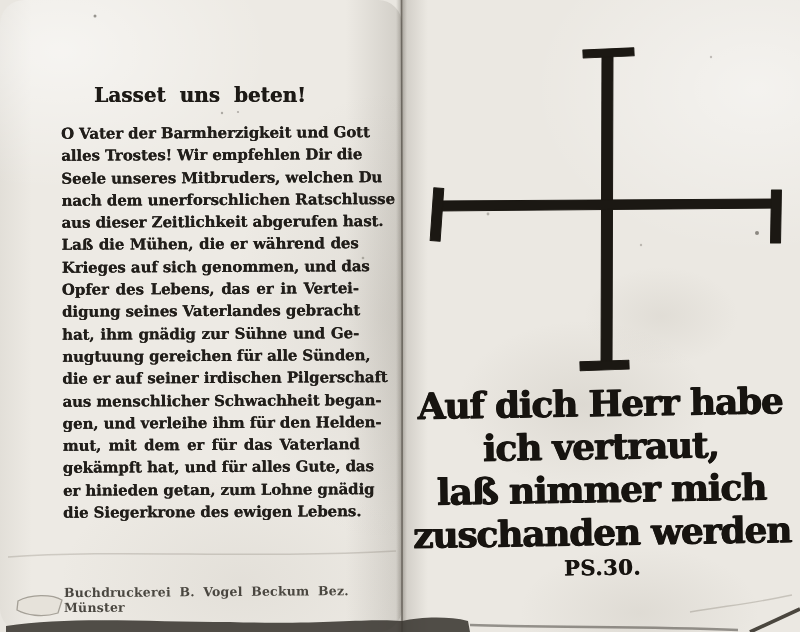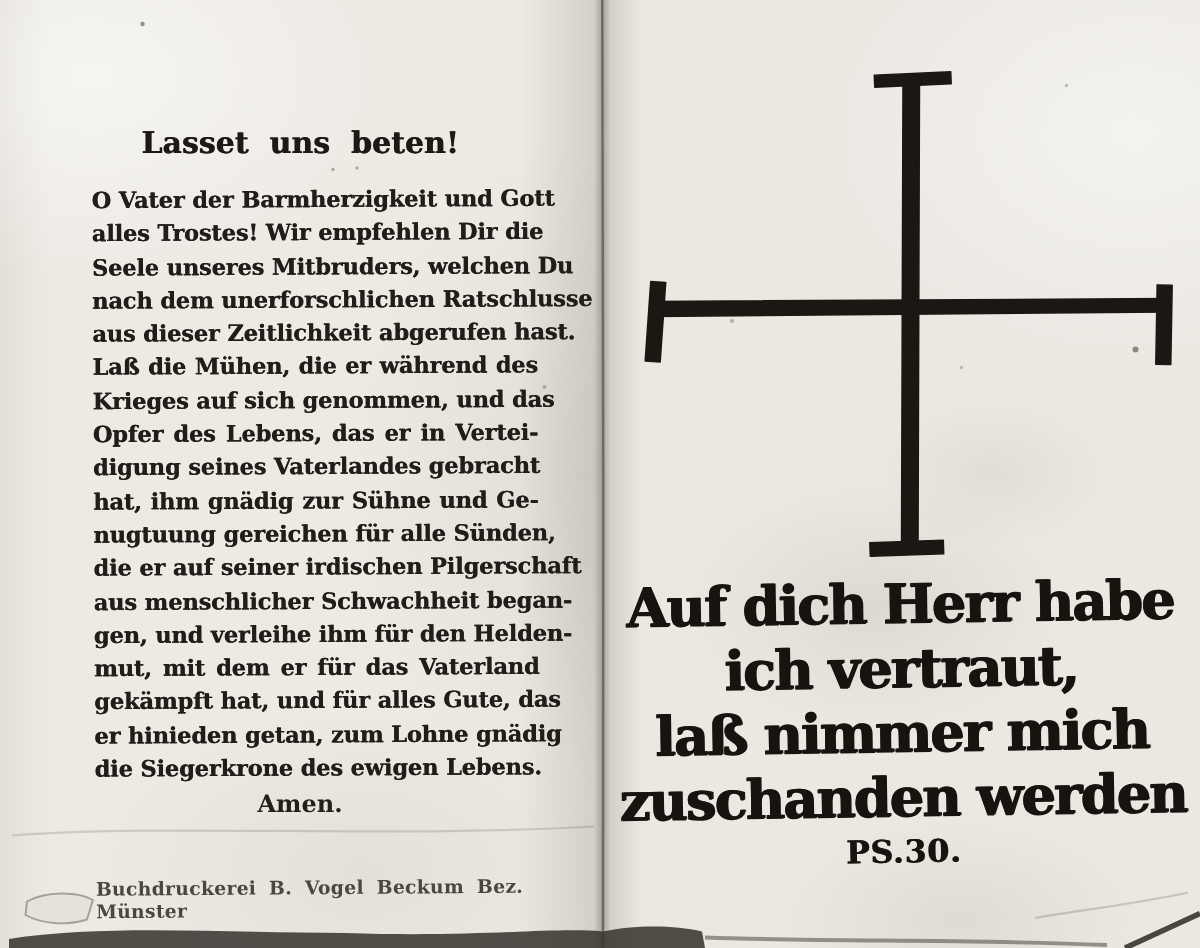"Lasset uns beten!" .page-left { border-radius: none -> 24px }
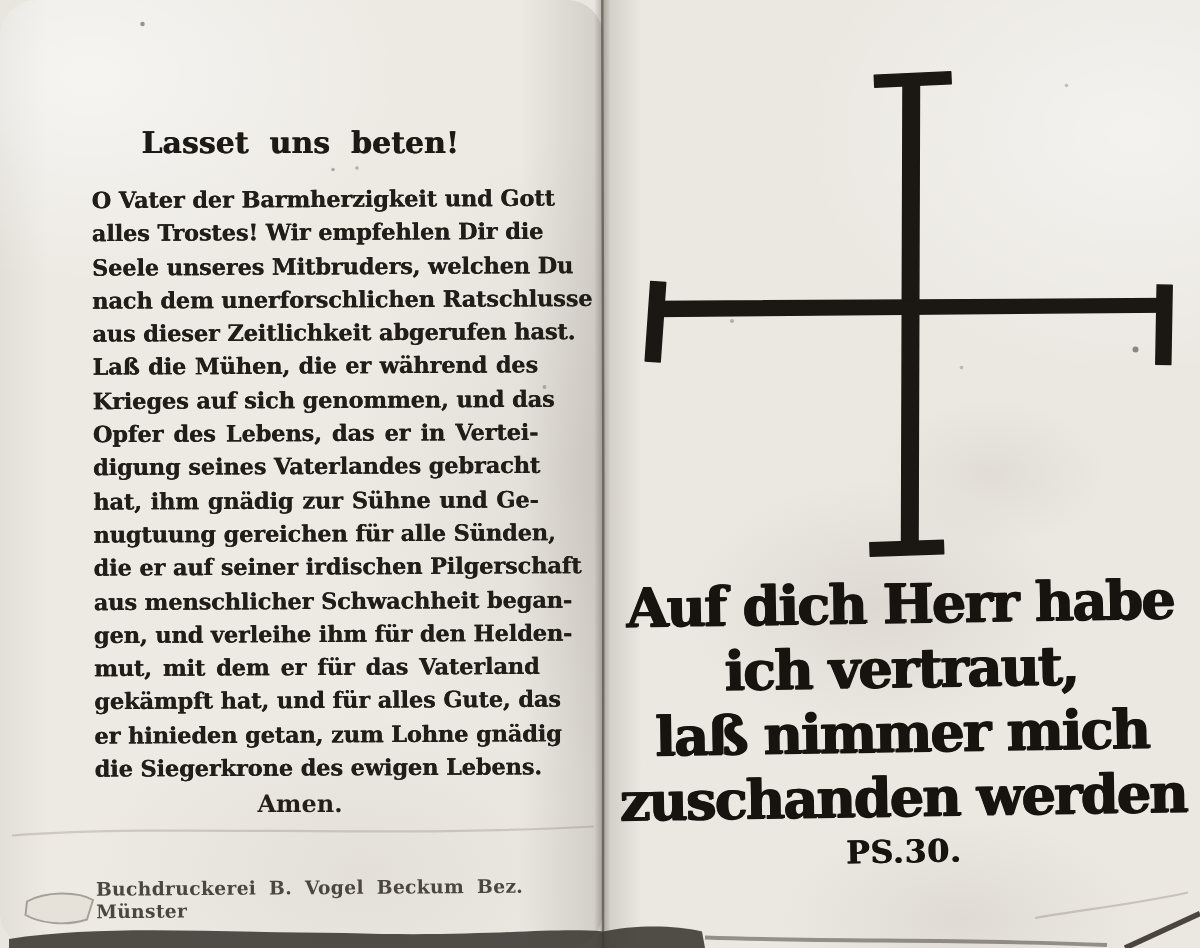"Amen." div.amen { html: <div>Amen.</div> -> none }
